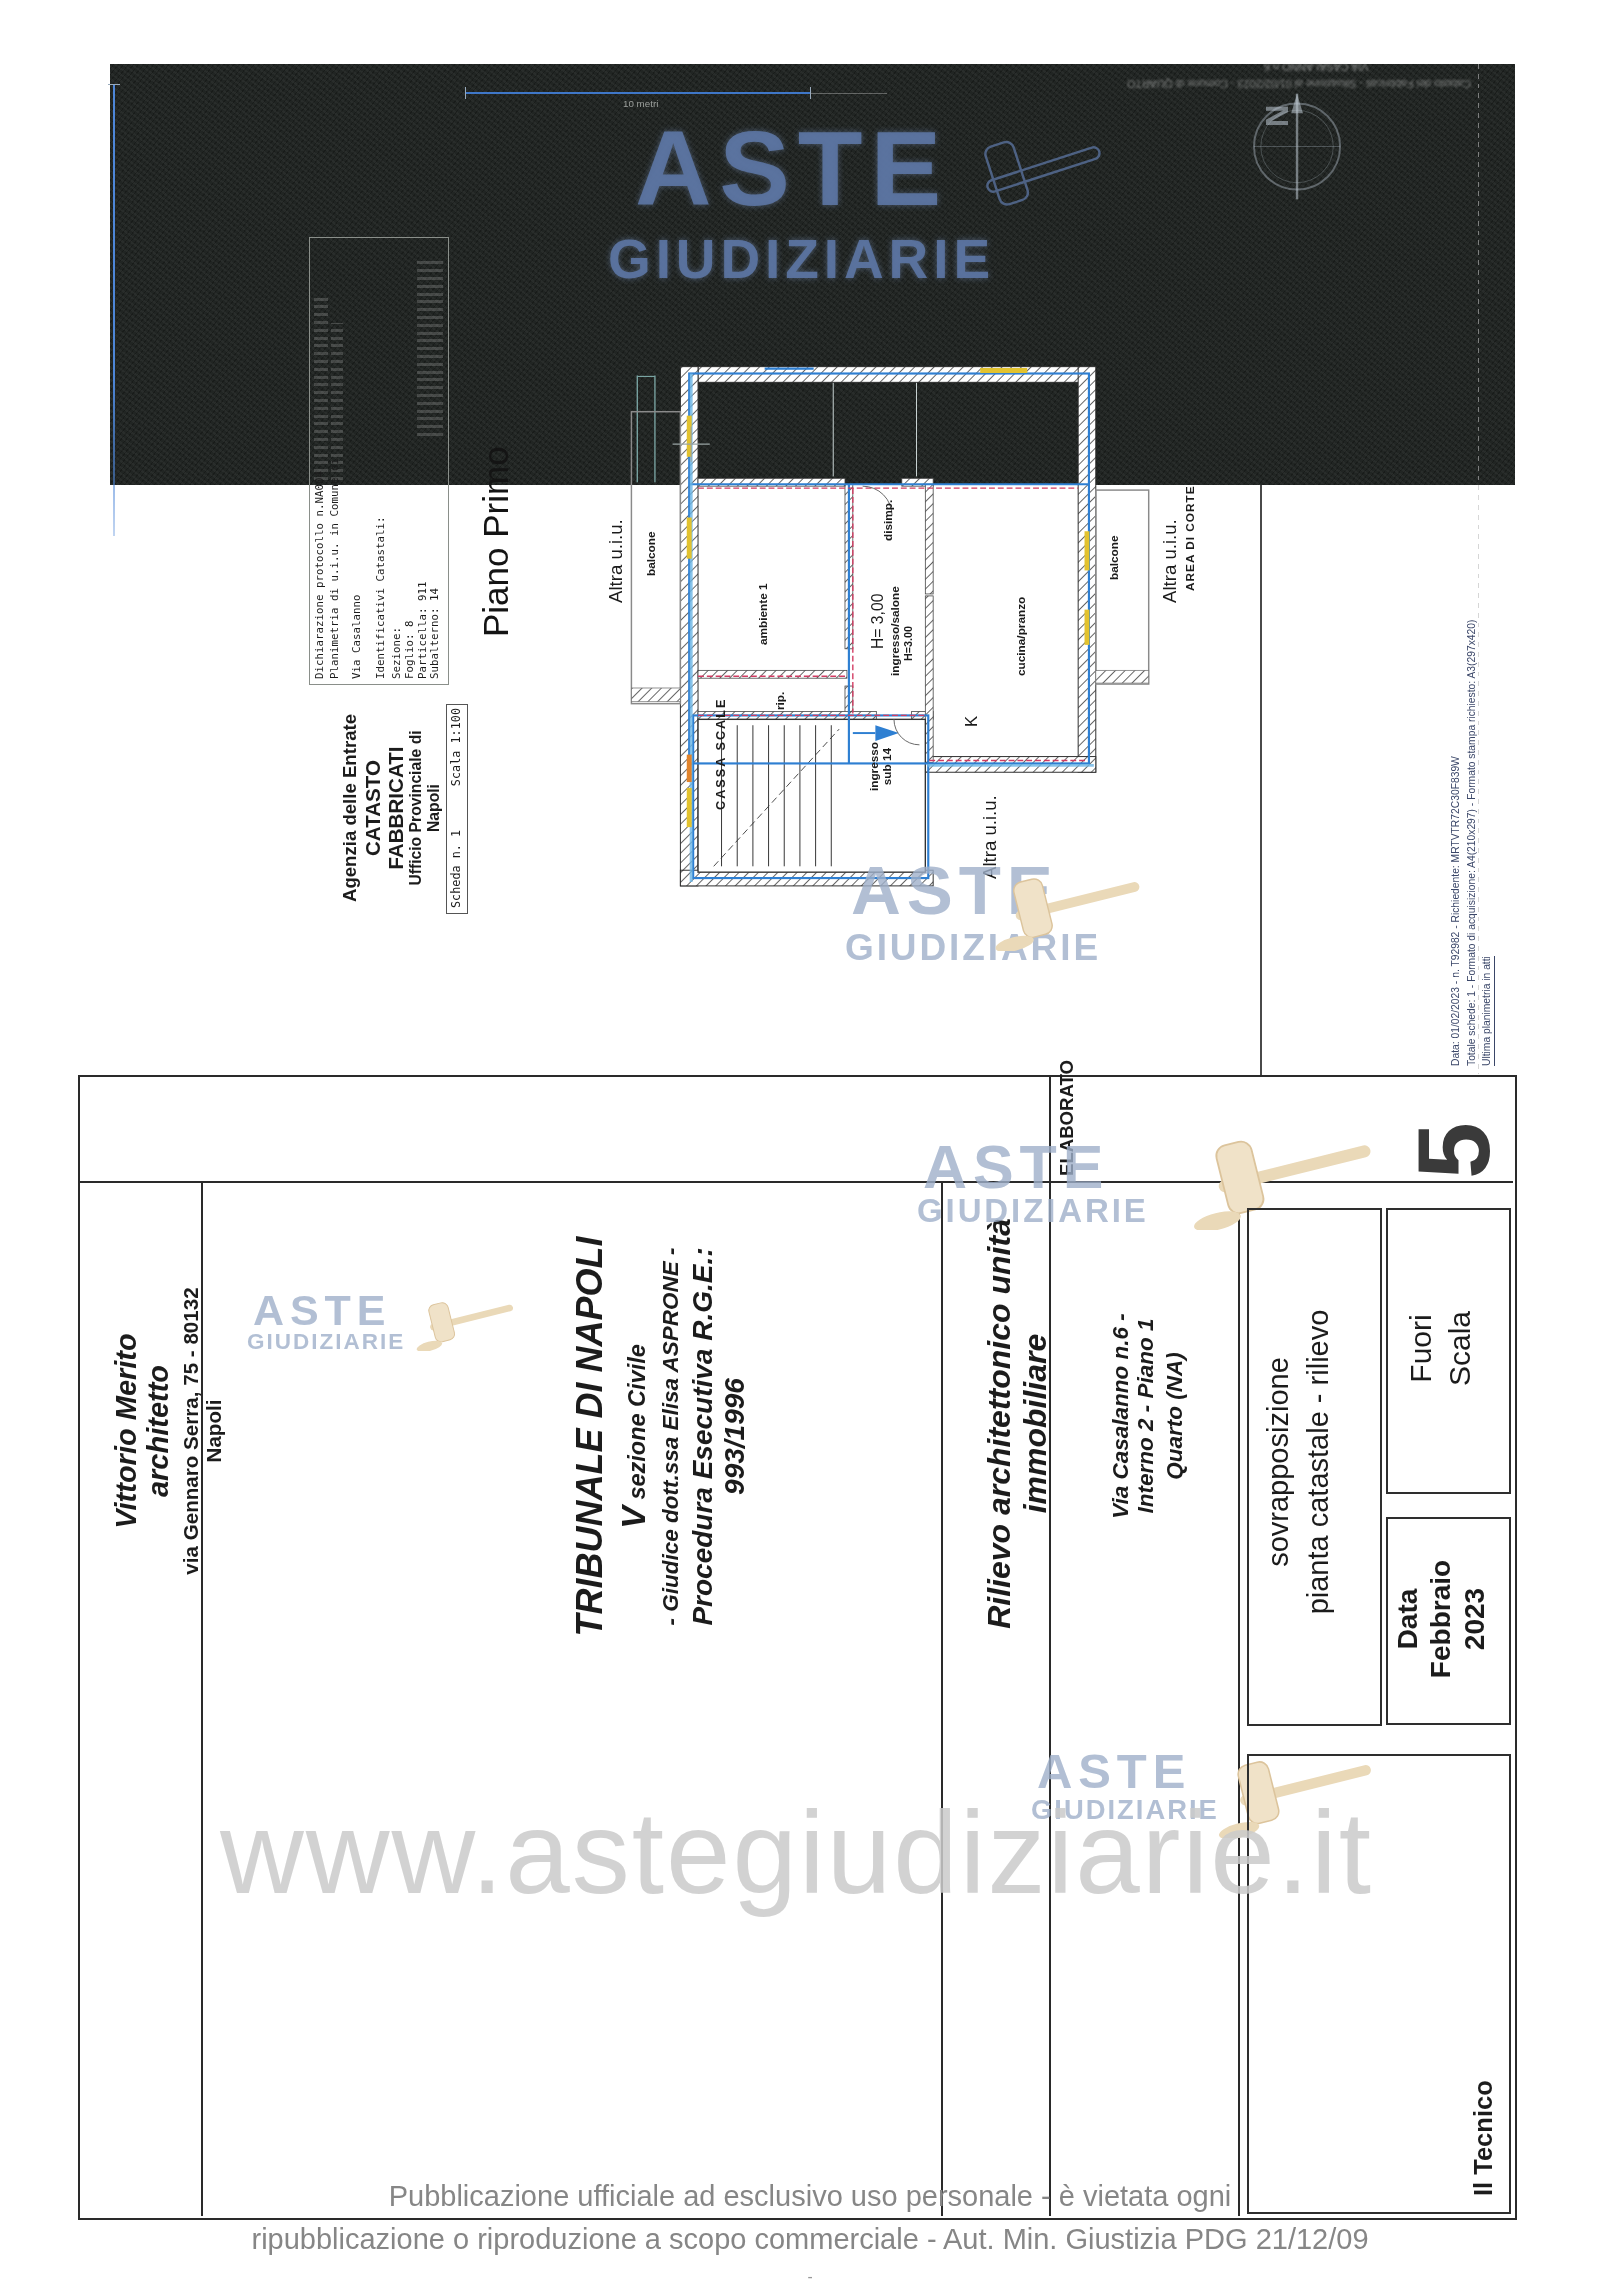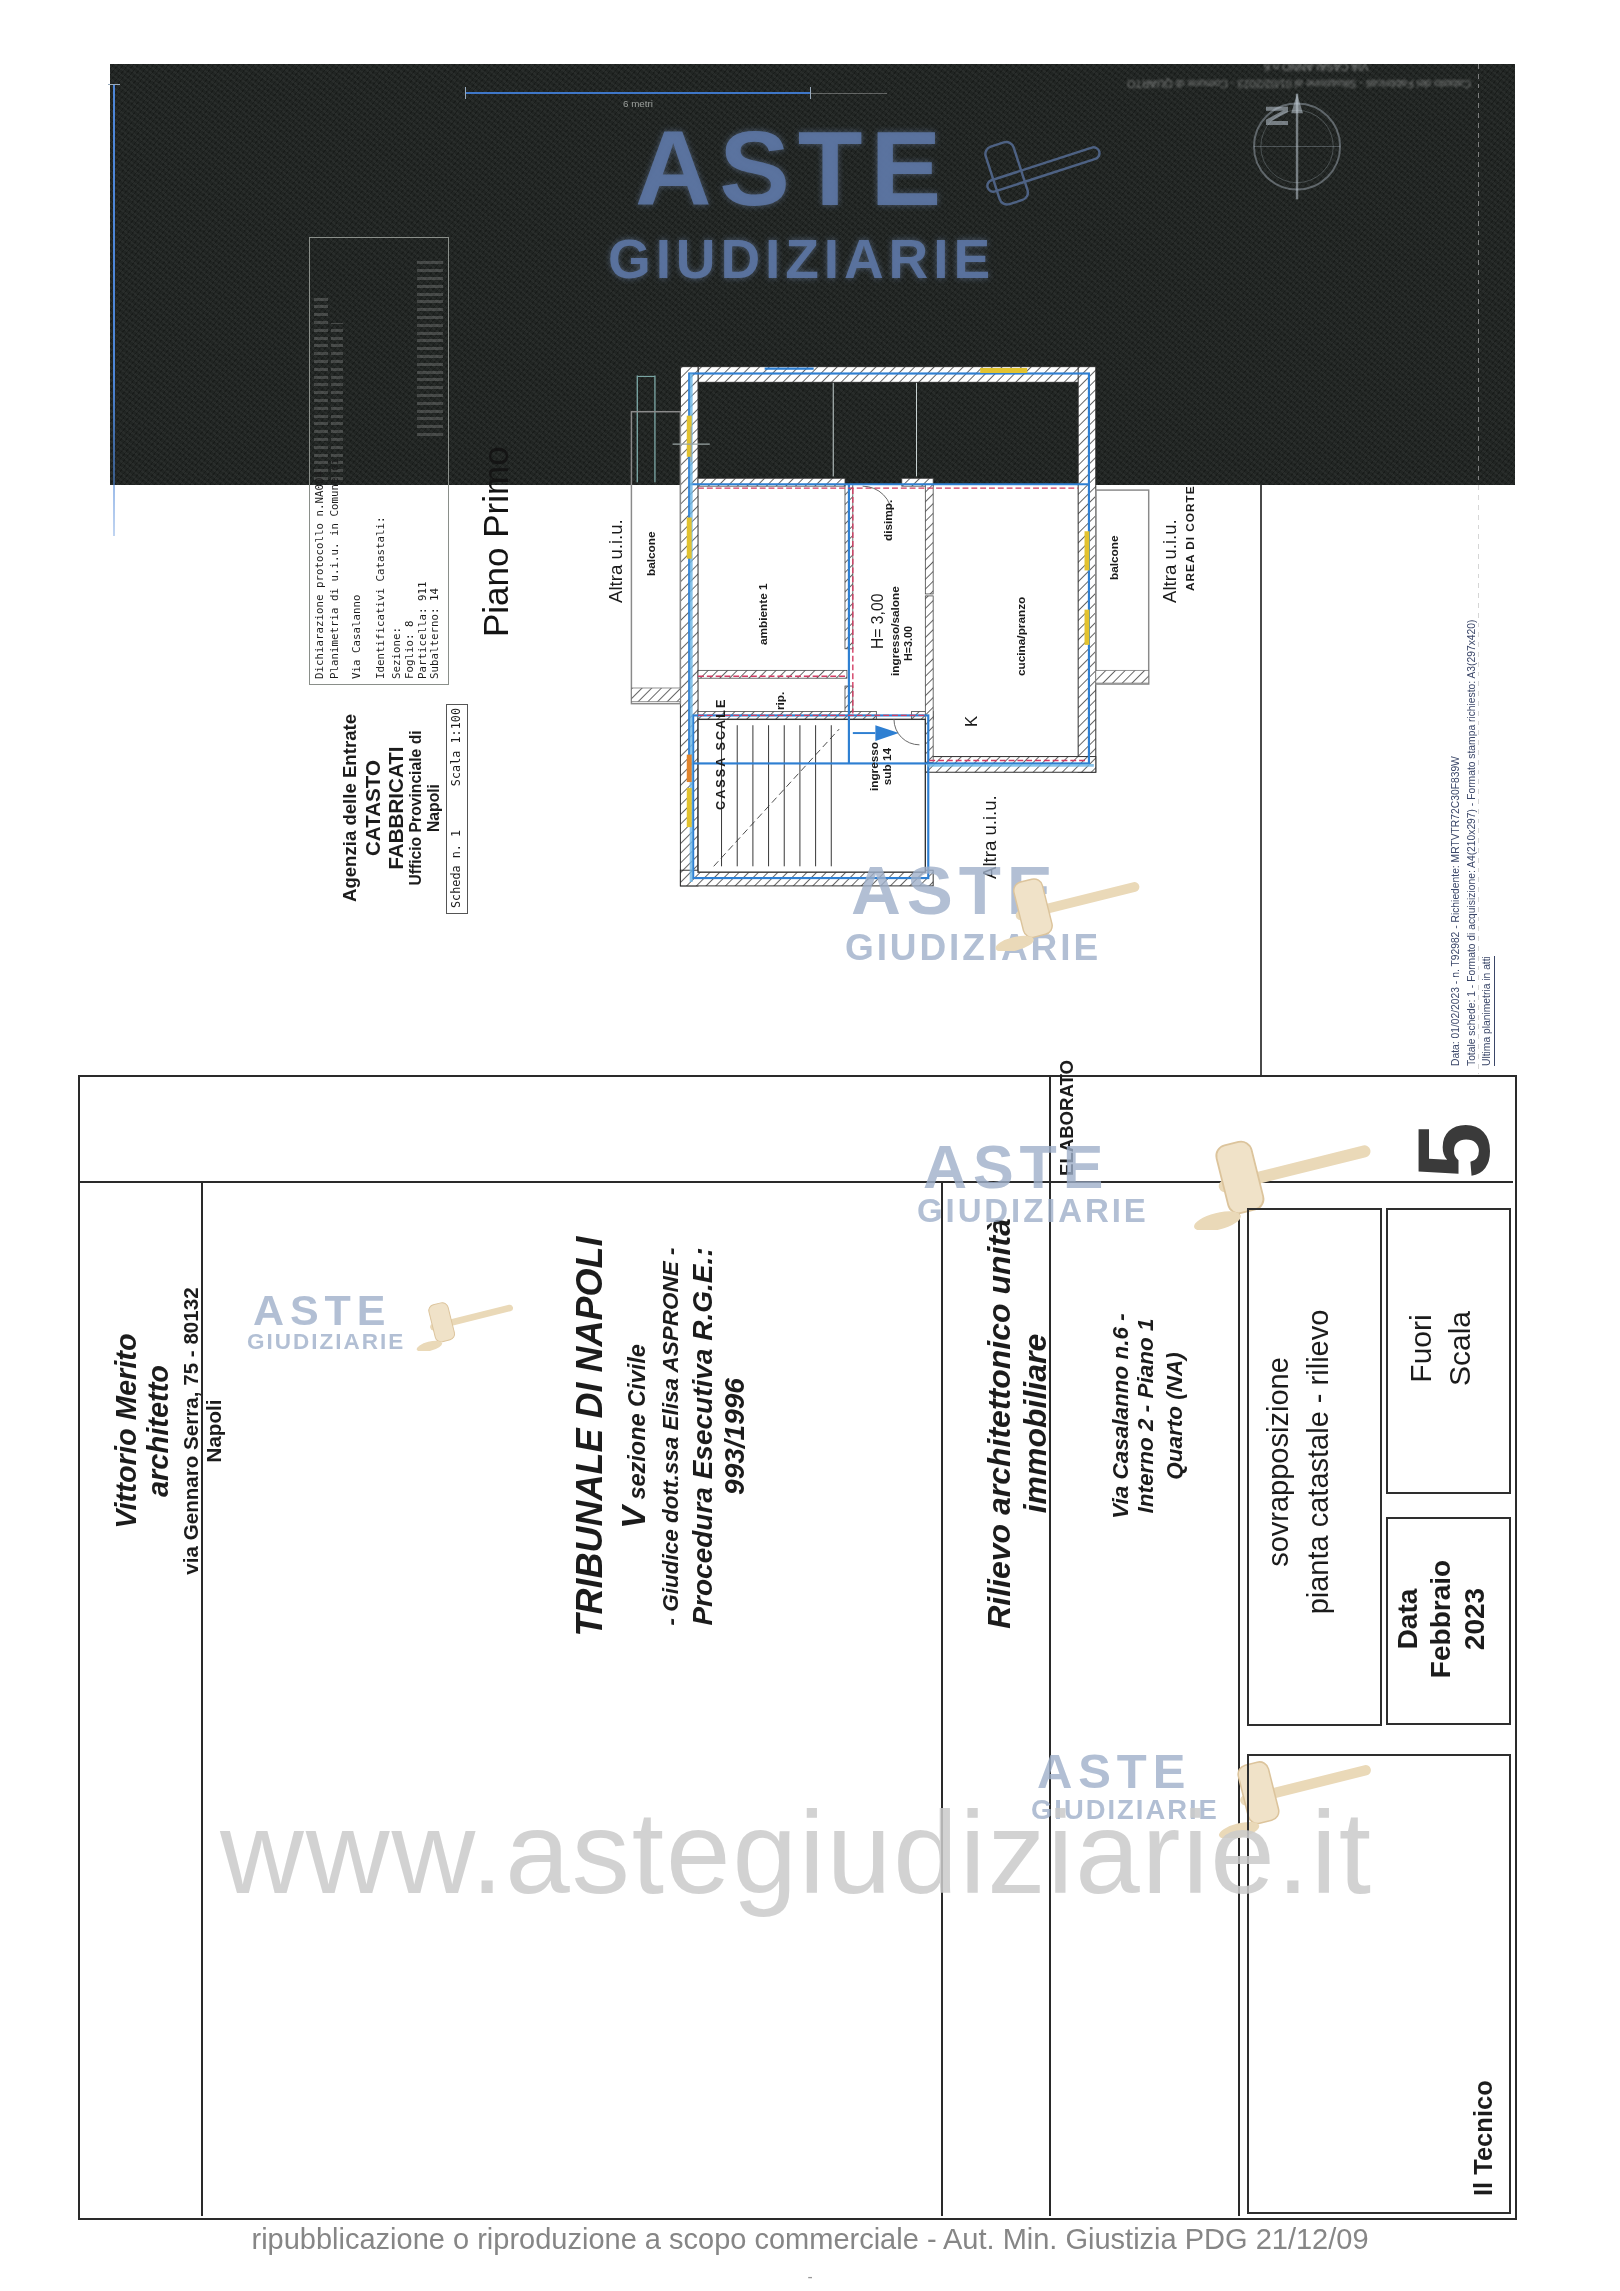"6 metri" div.abs { text: 6 -> 10 }
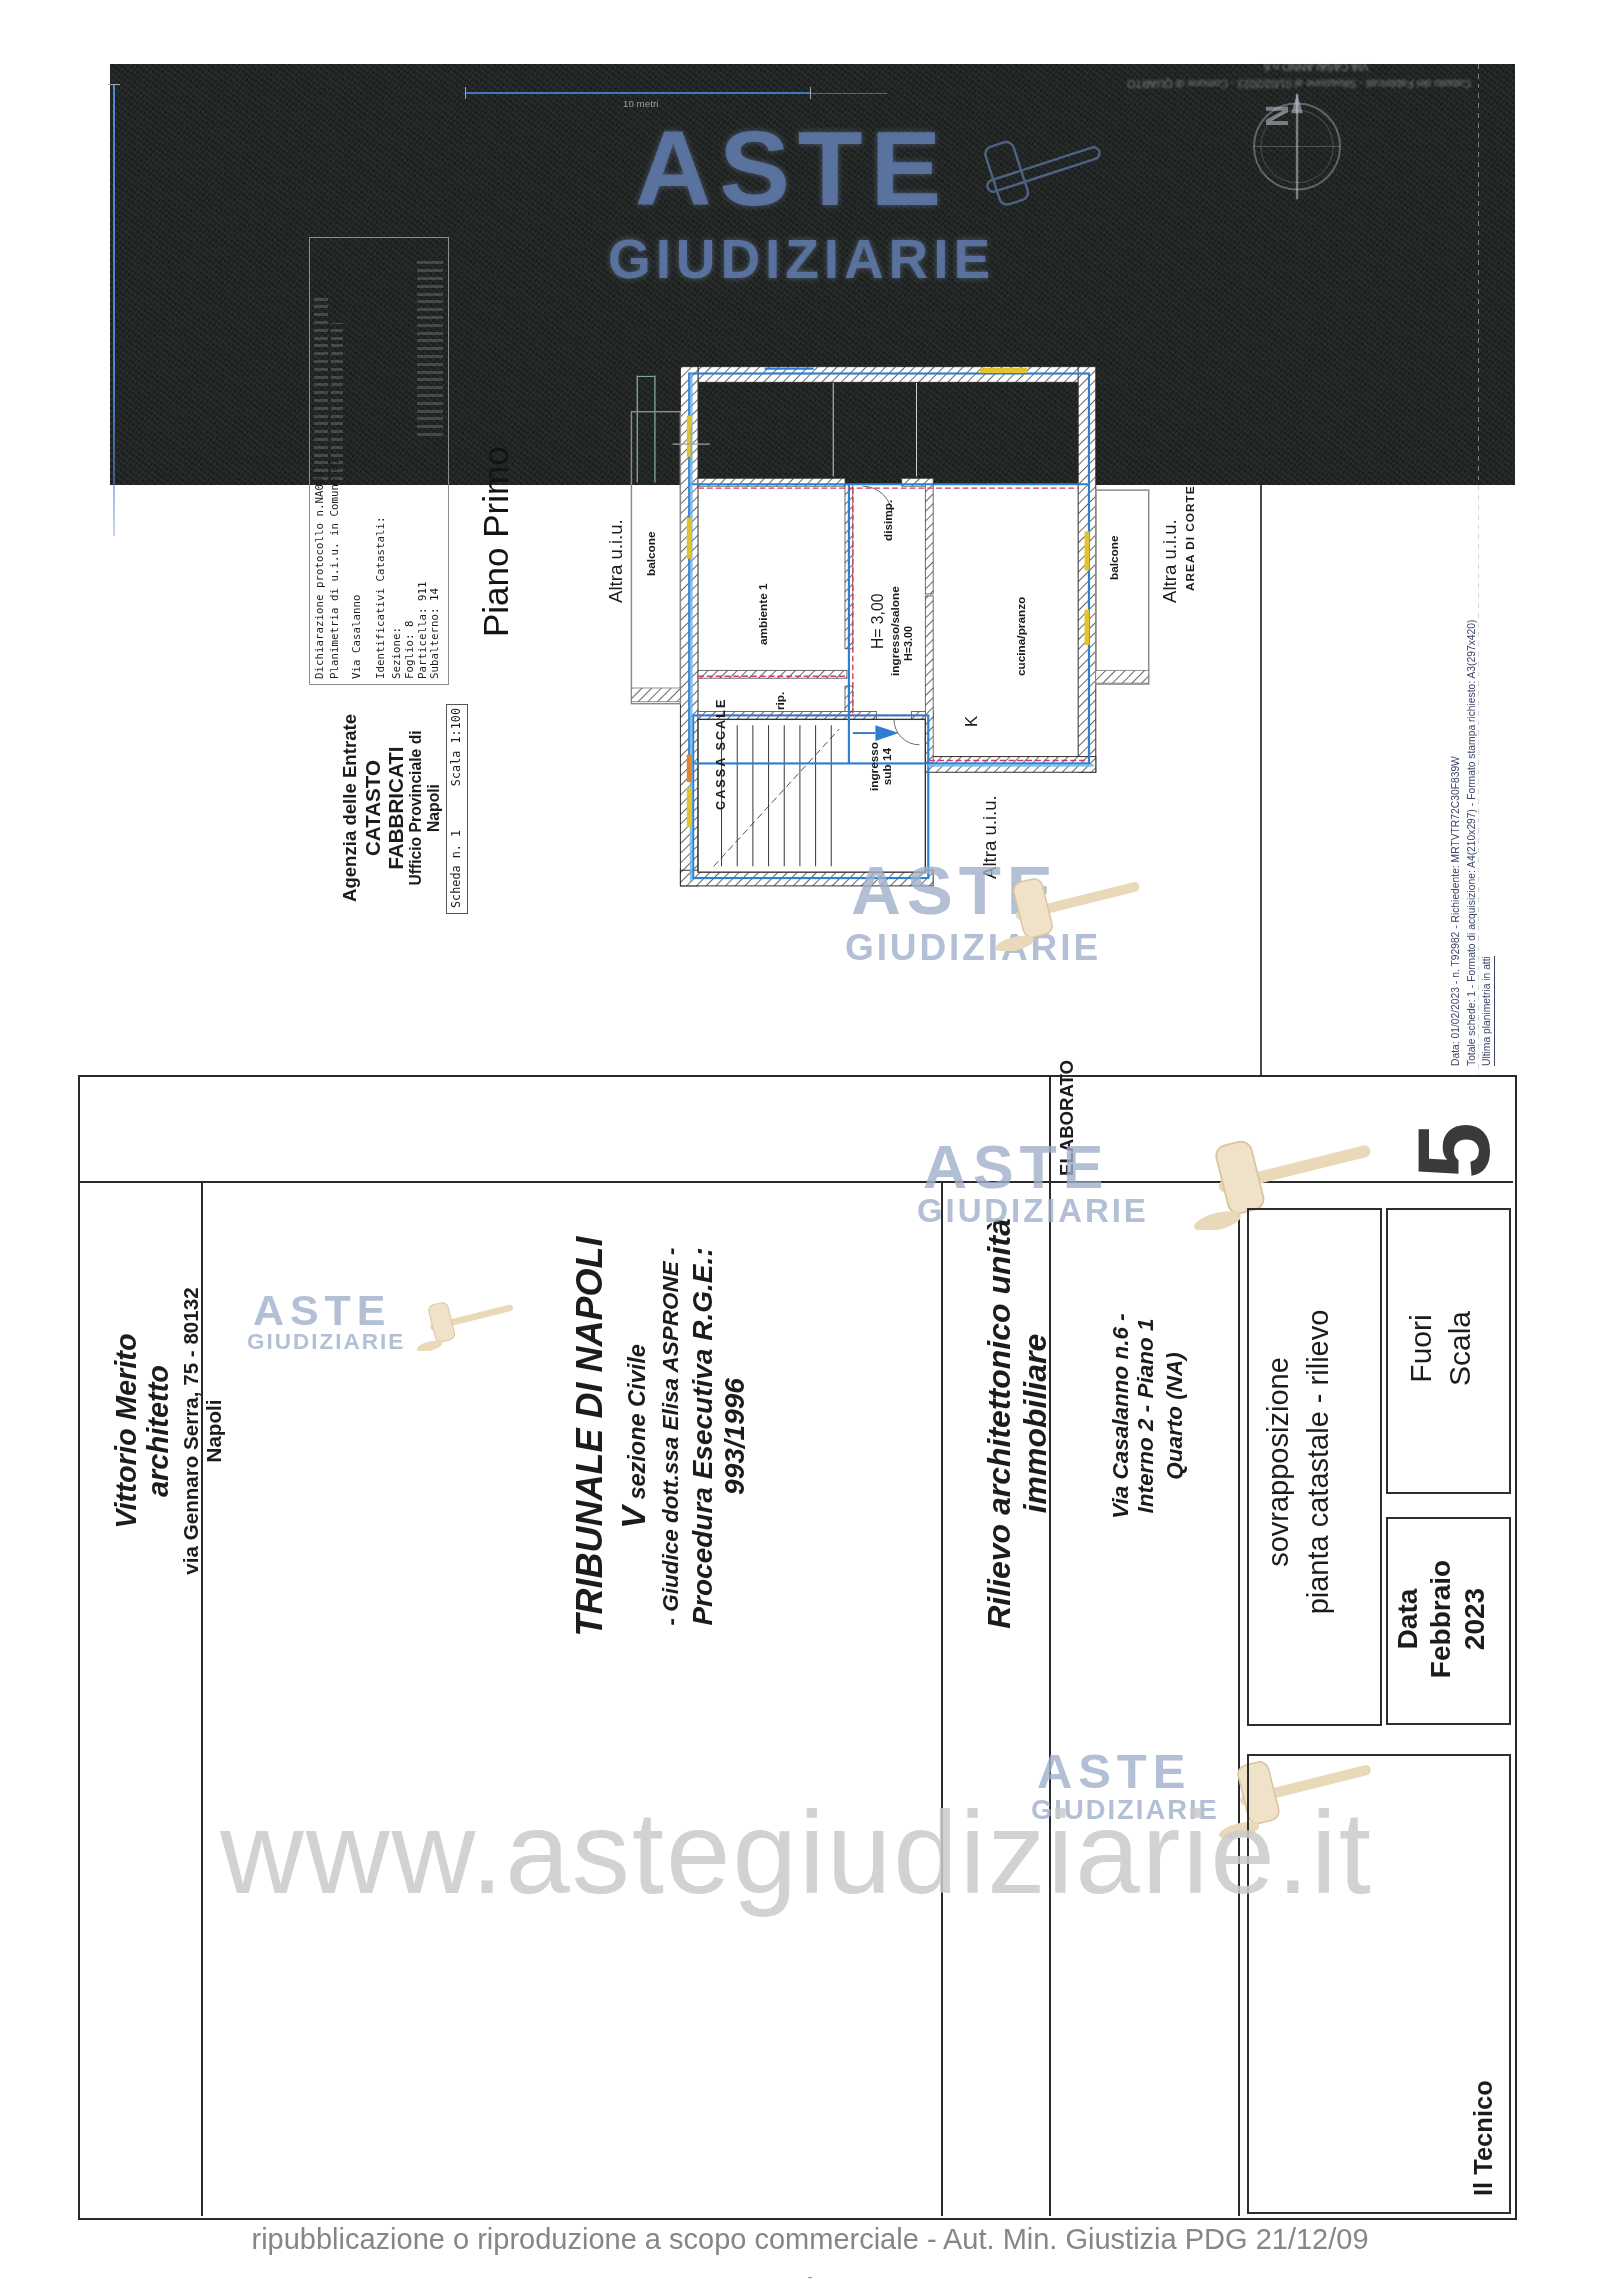"Pubblicazione ufficiale ad esclusivo uso" div.footer { html: none -> <div>Pubblicazione ufficiale ad esclusivo uso personale - è vietata ogni</div> }
